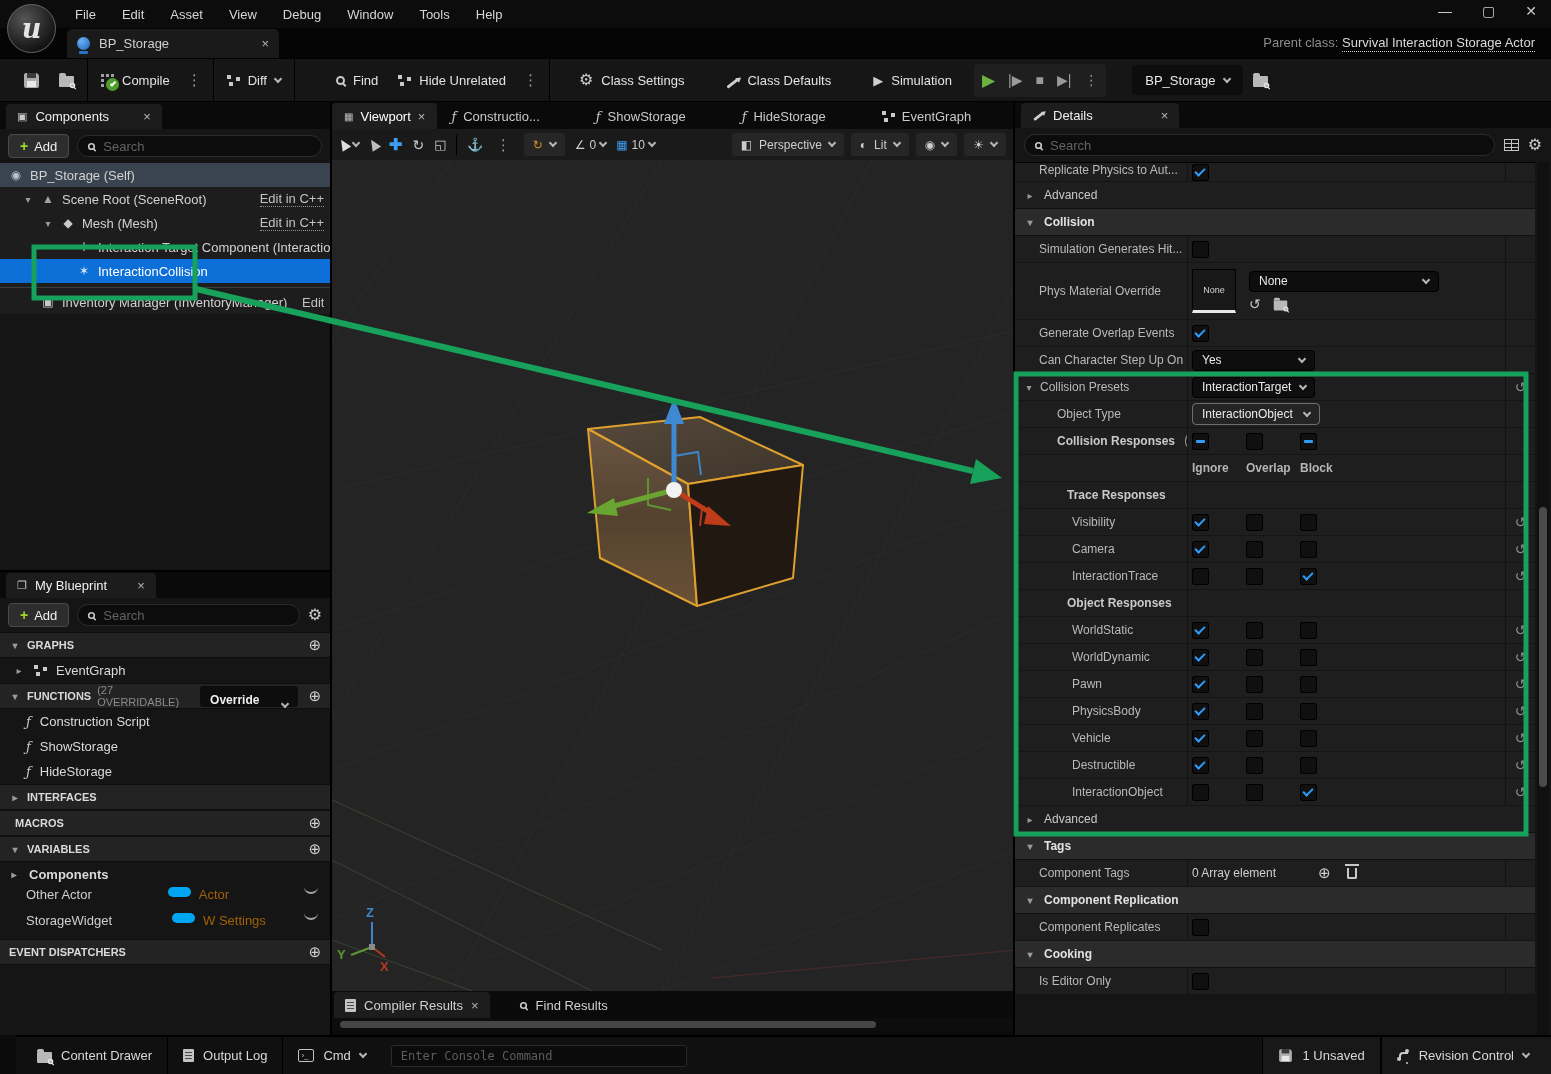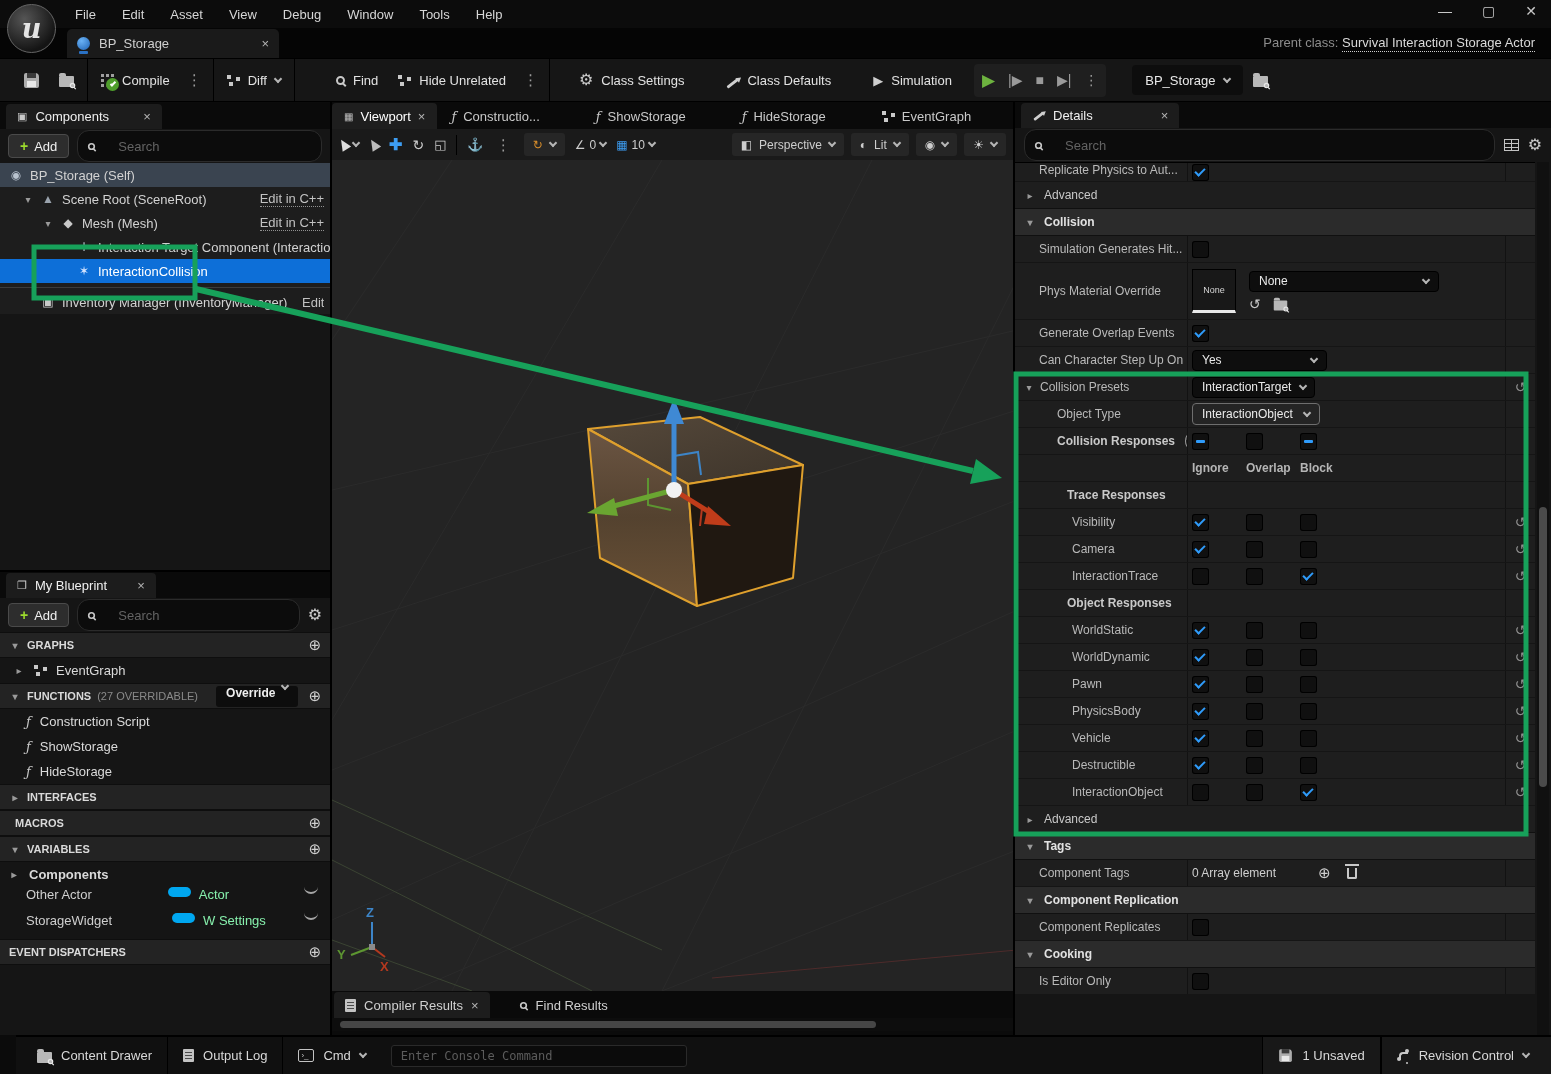"Search" .search-box { gap: 22px -> 7px; height: 32px -> 22px }
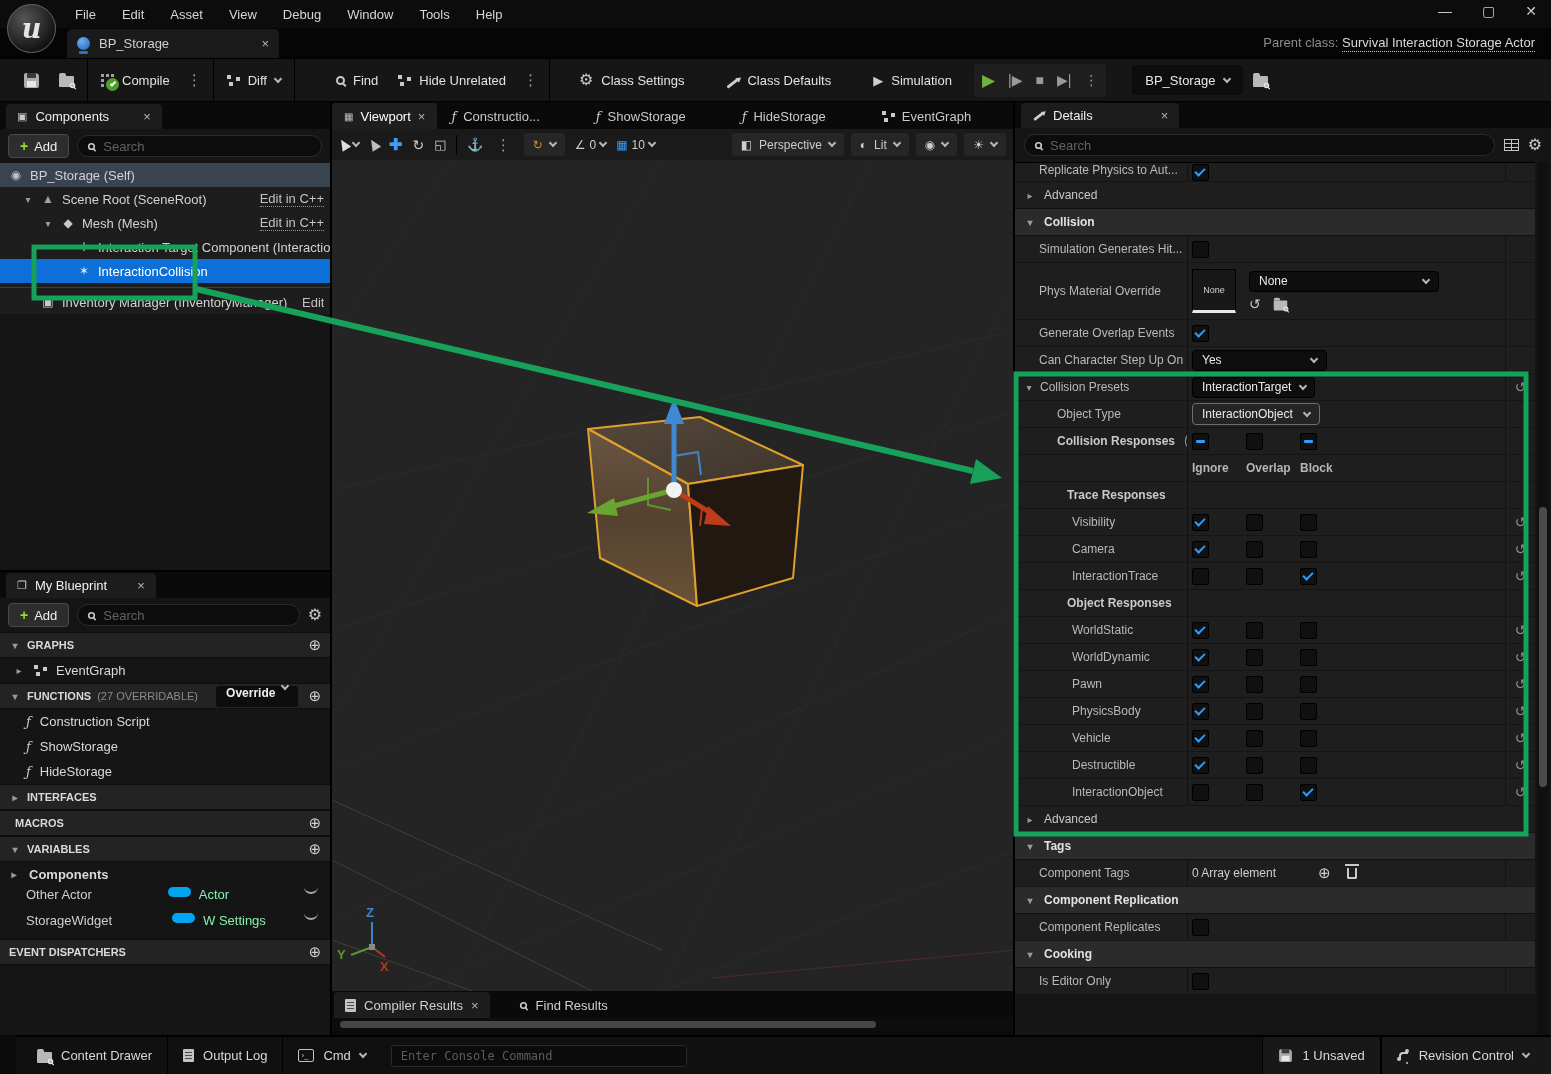"Yes" div.dd-dark { width: 135px -> 123px }
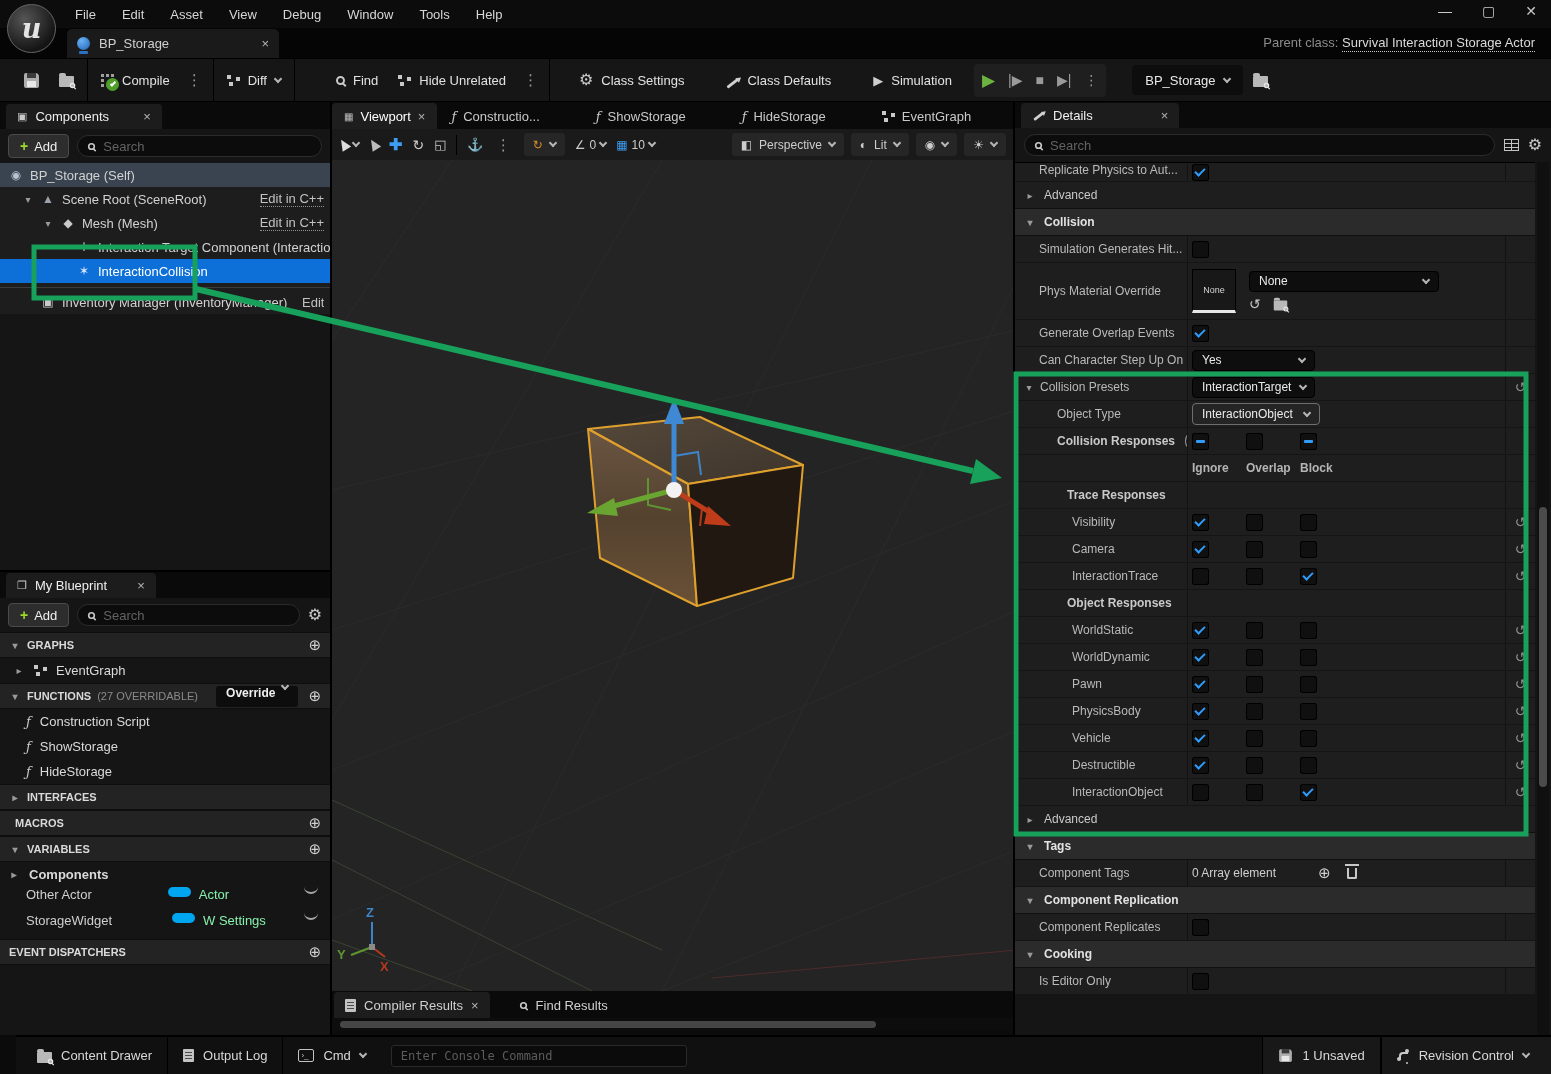"Override" .override-btn { align-items: flex-start -> flex-end; gap: 7px -> 23px }
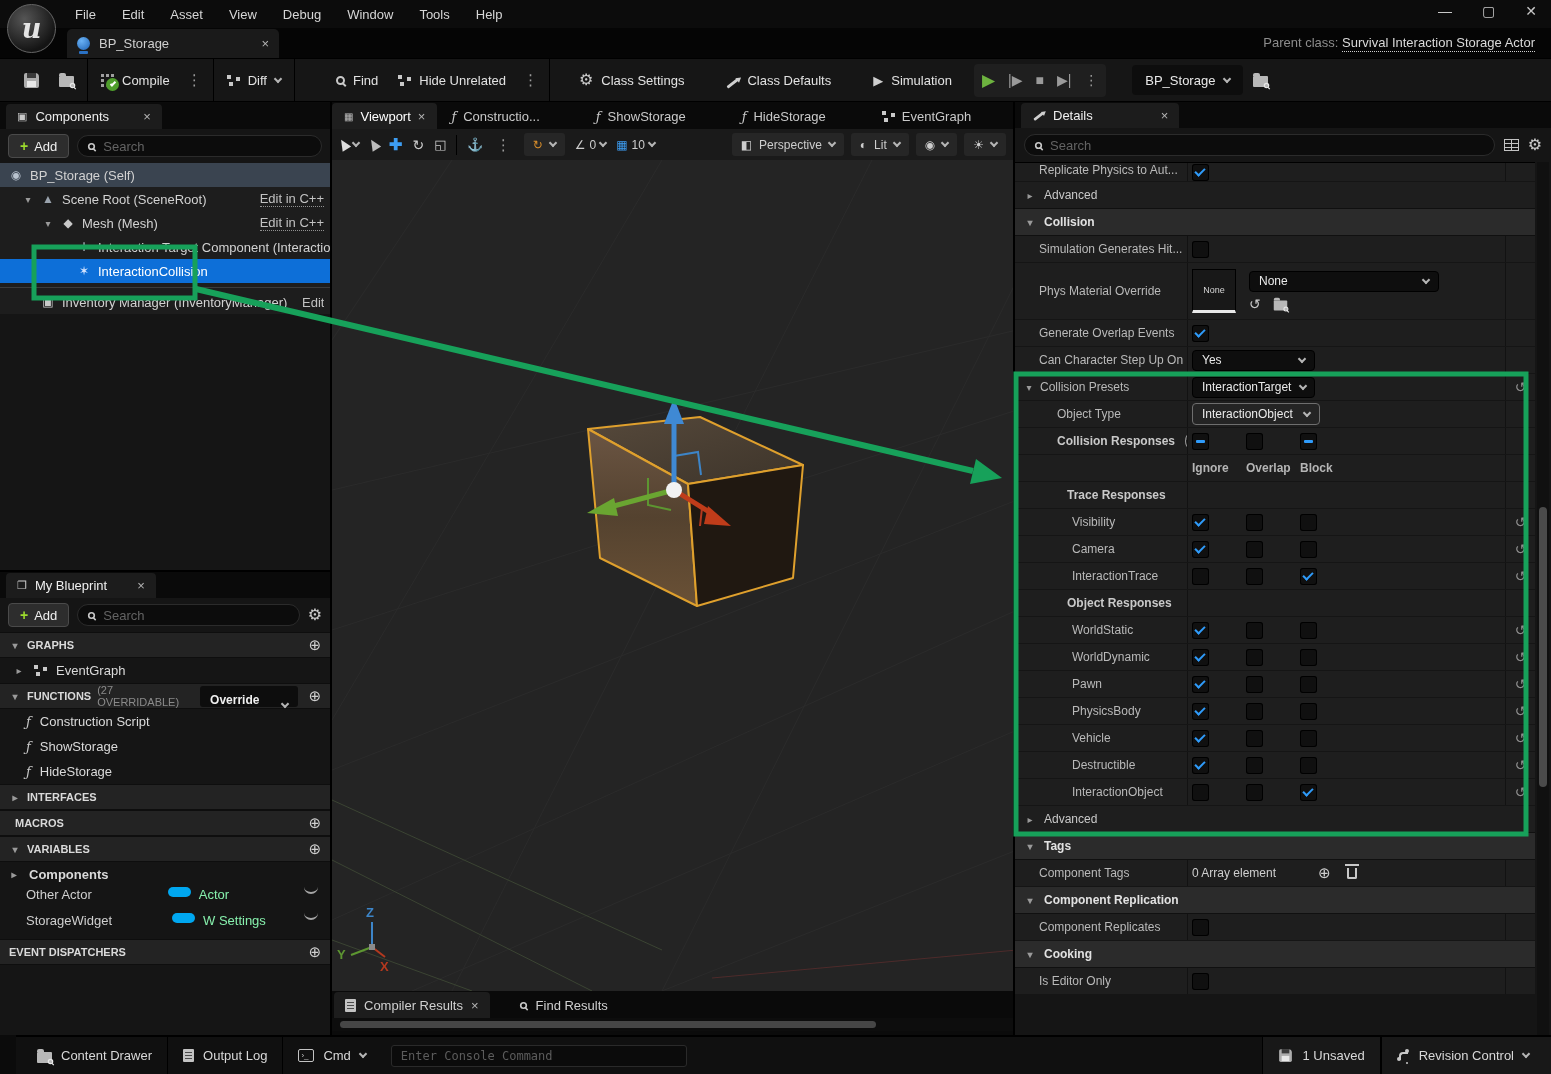"Actor" .var-type { color: #86efac -> #a16207 }
